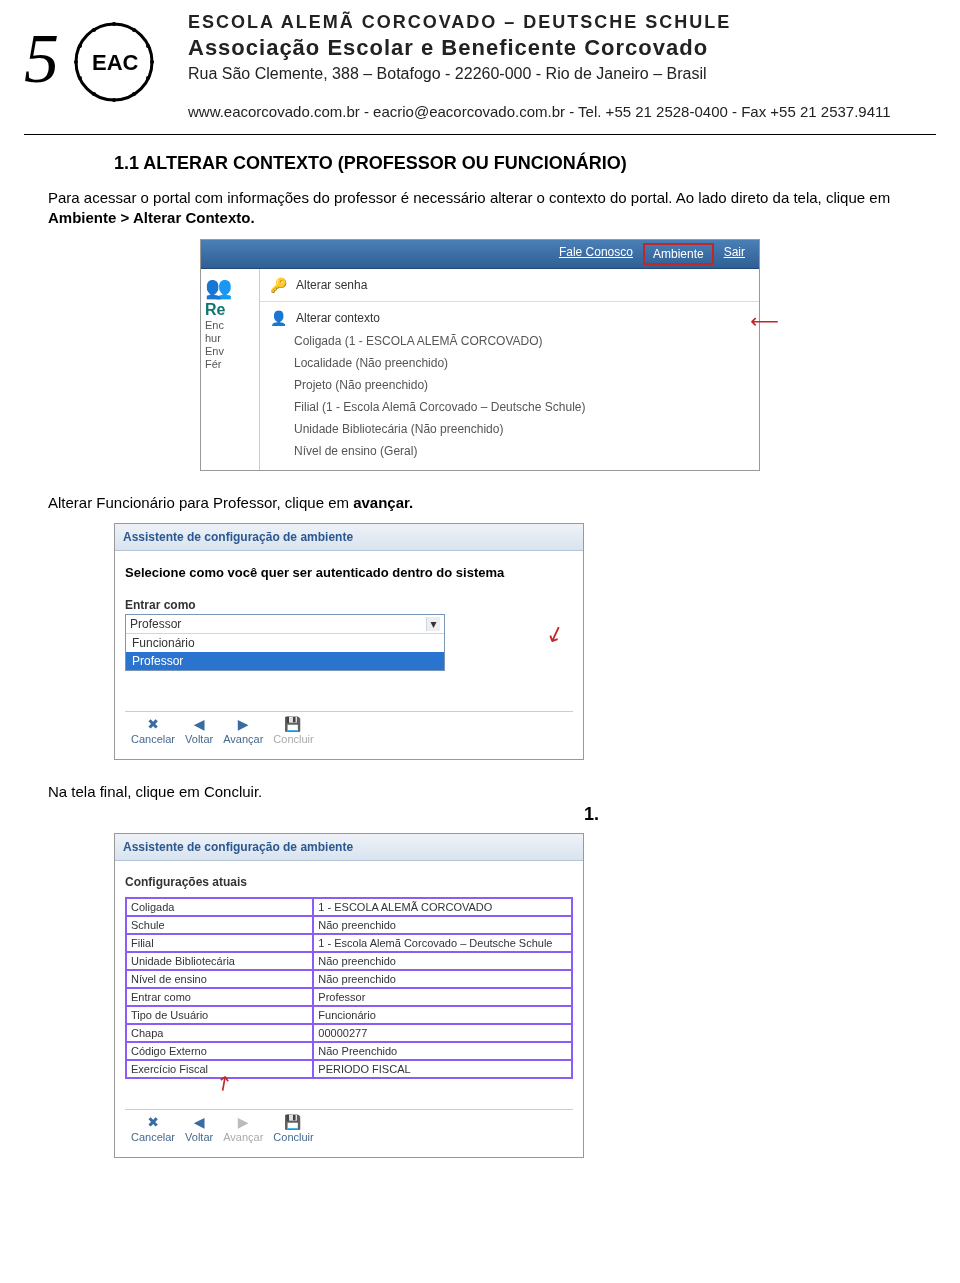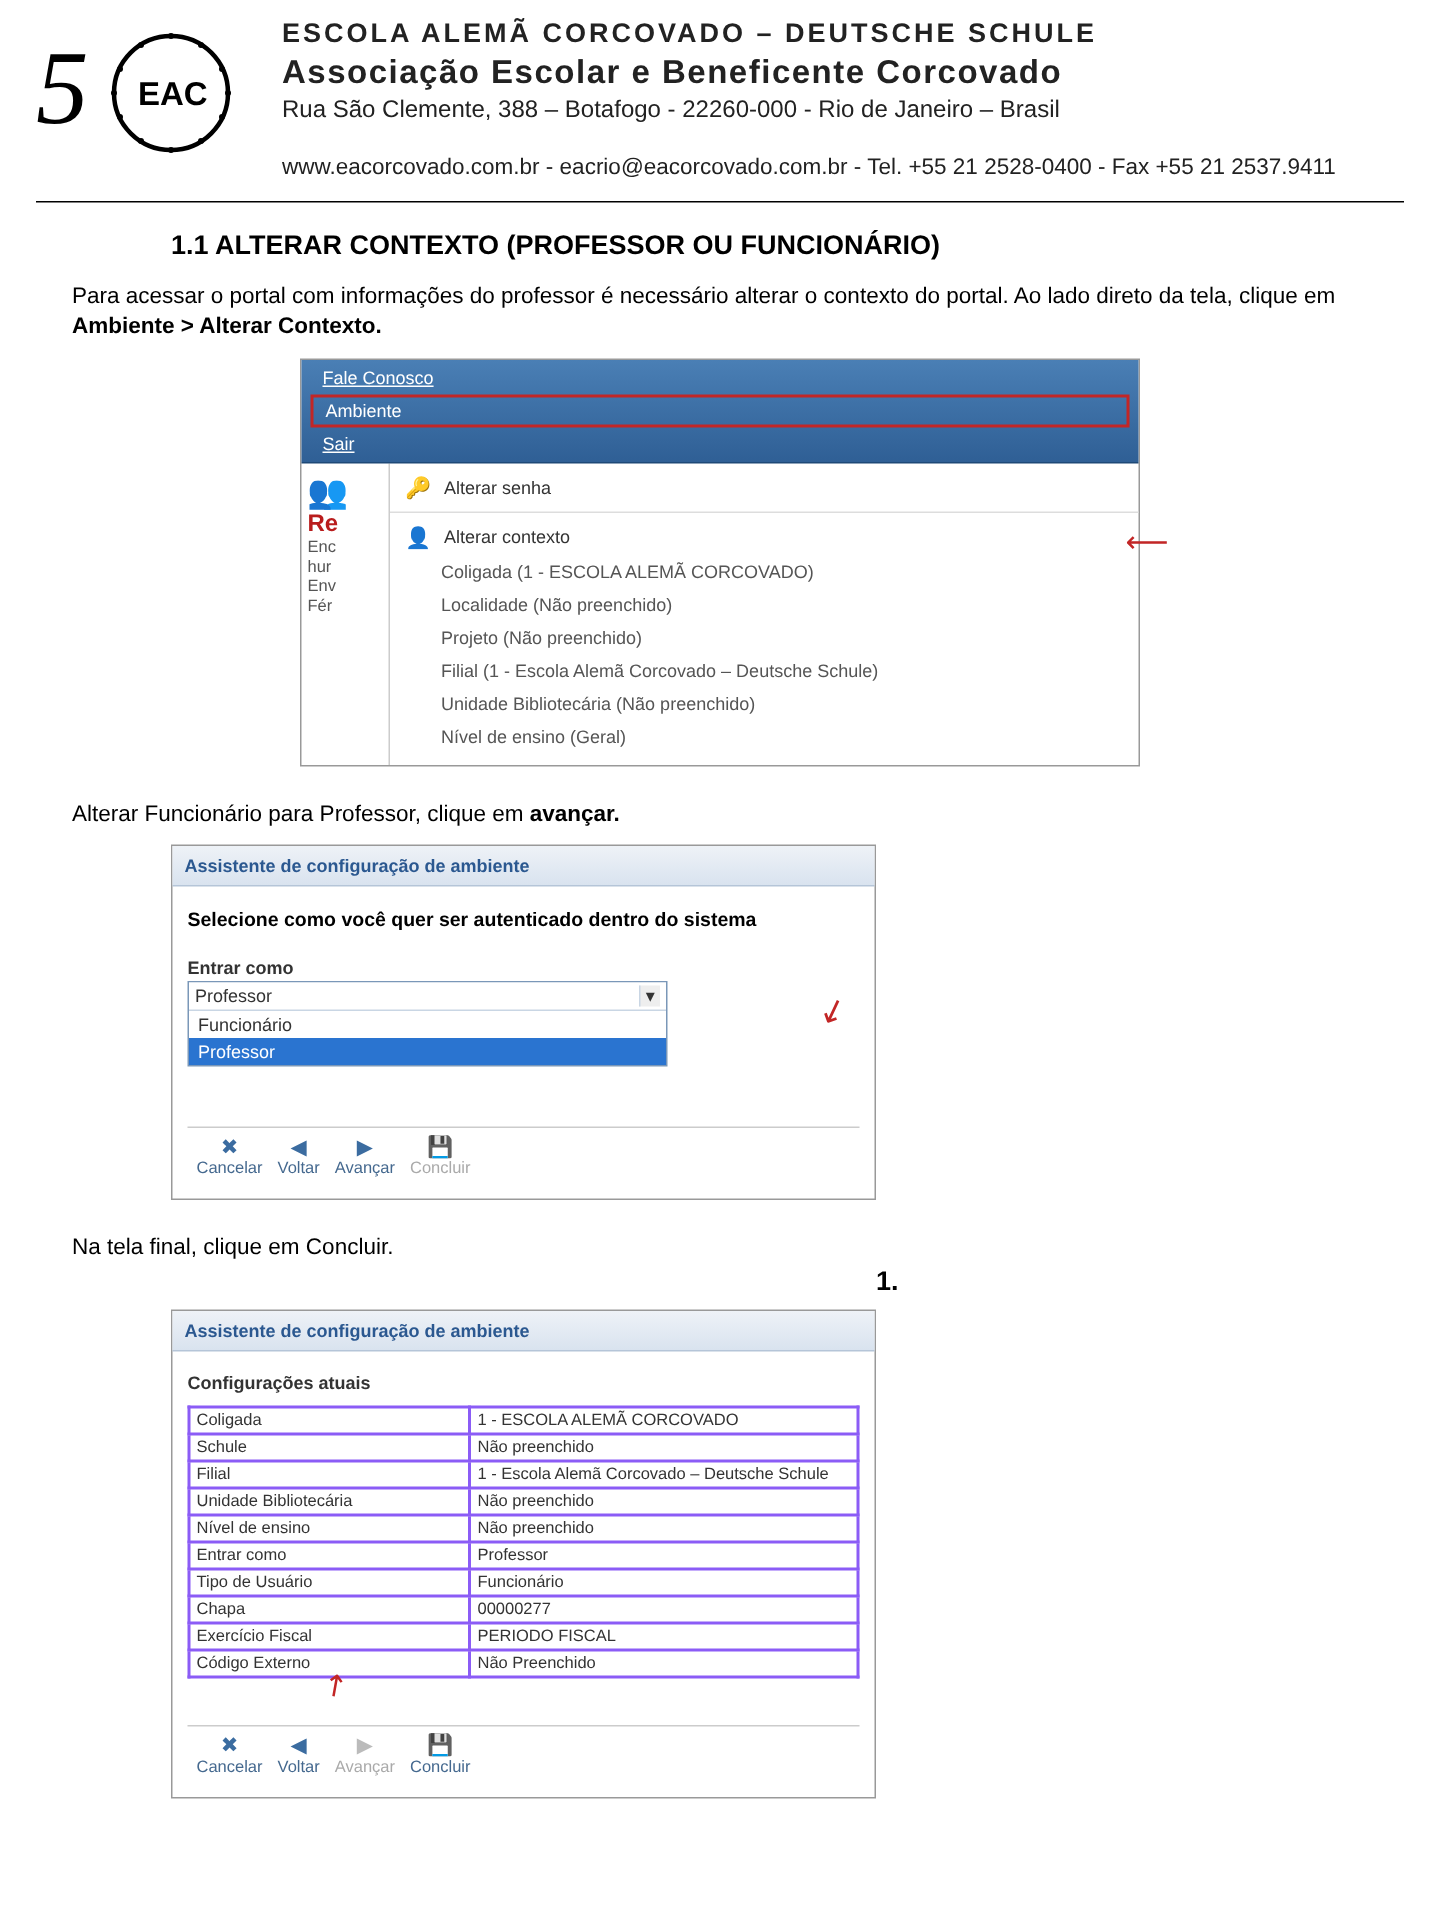"Fale Conosco" div.topbar { flex-direction: column -> none }
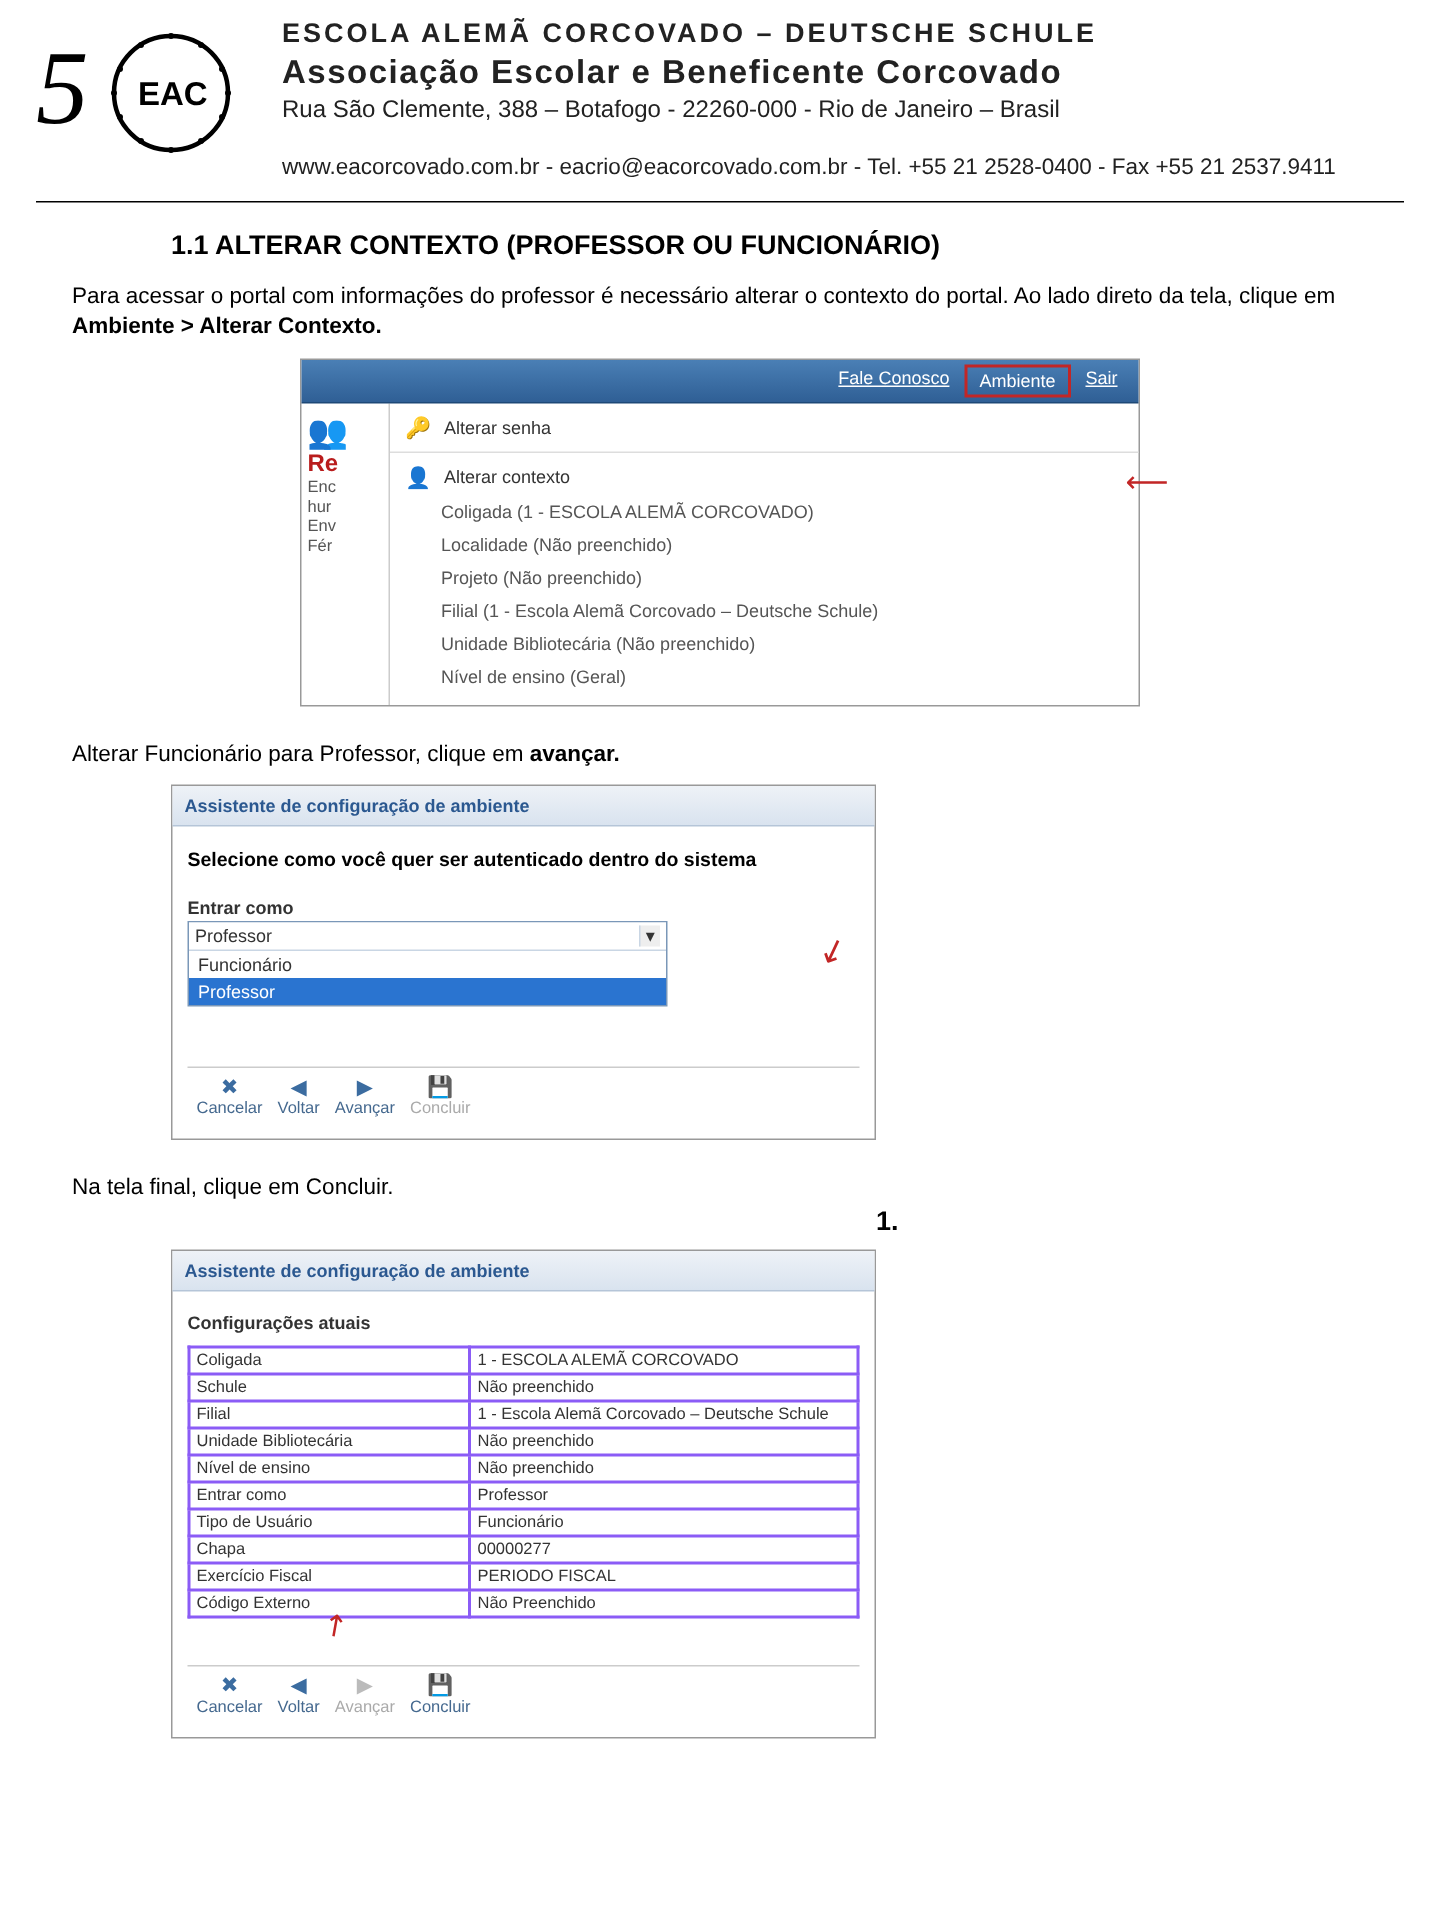"Re" .ss1 .rtitle { color: #b91c1c -> #0f766e }
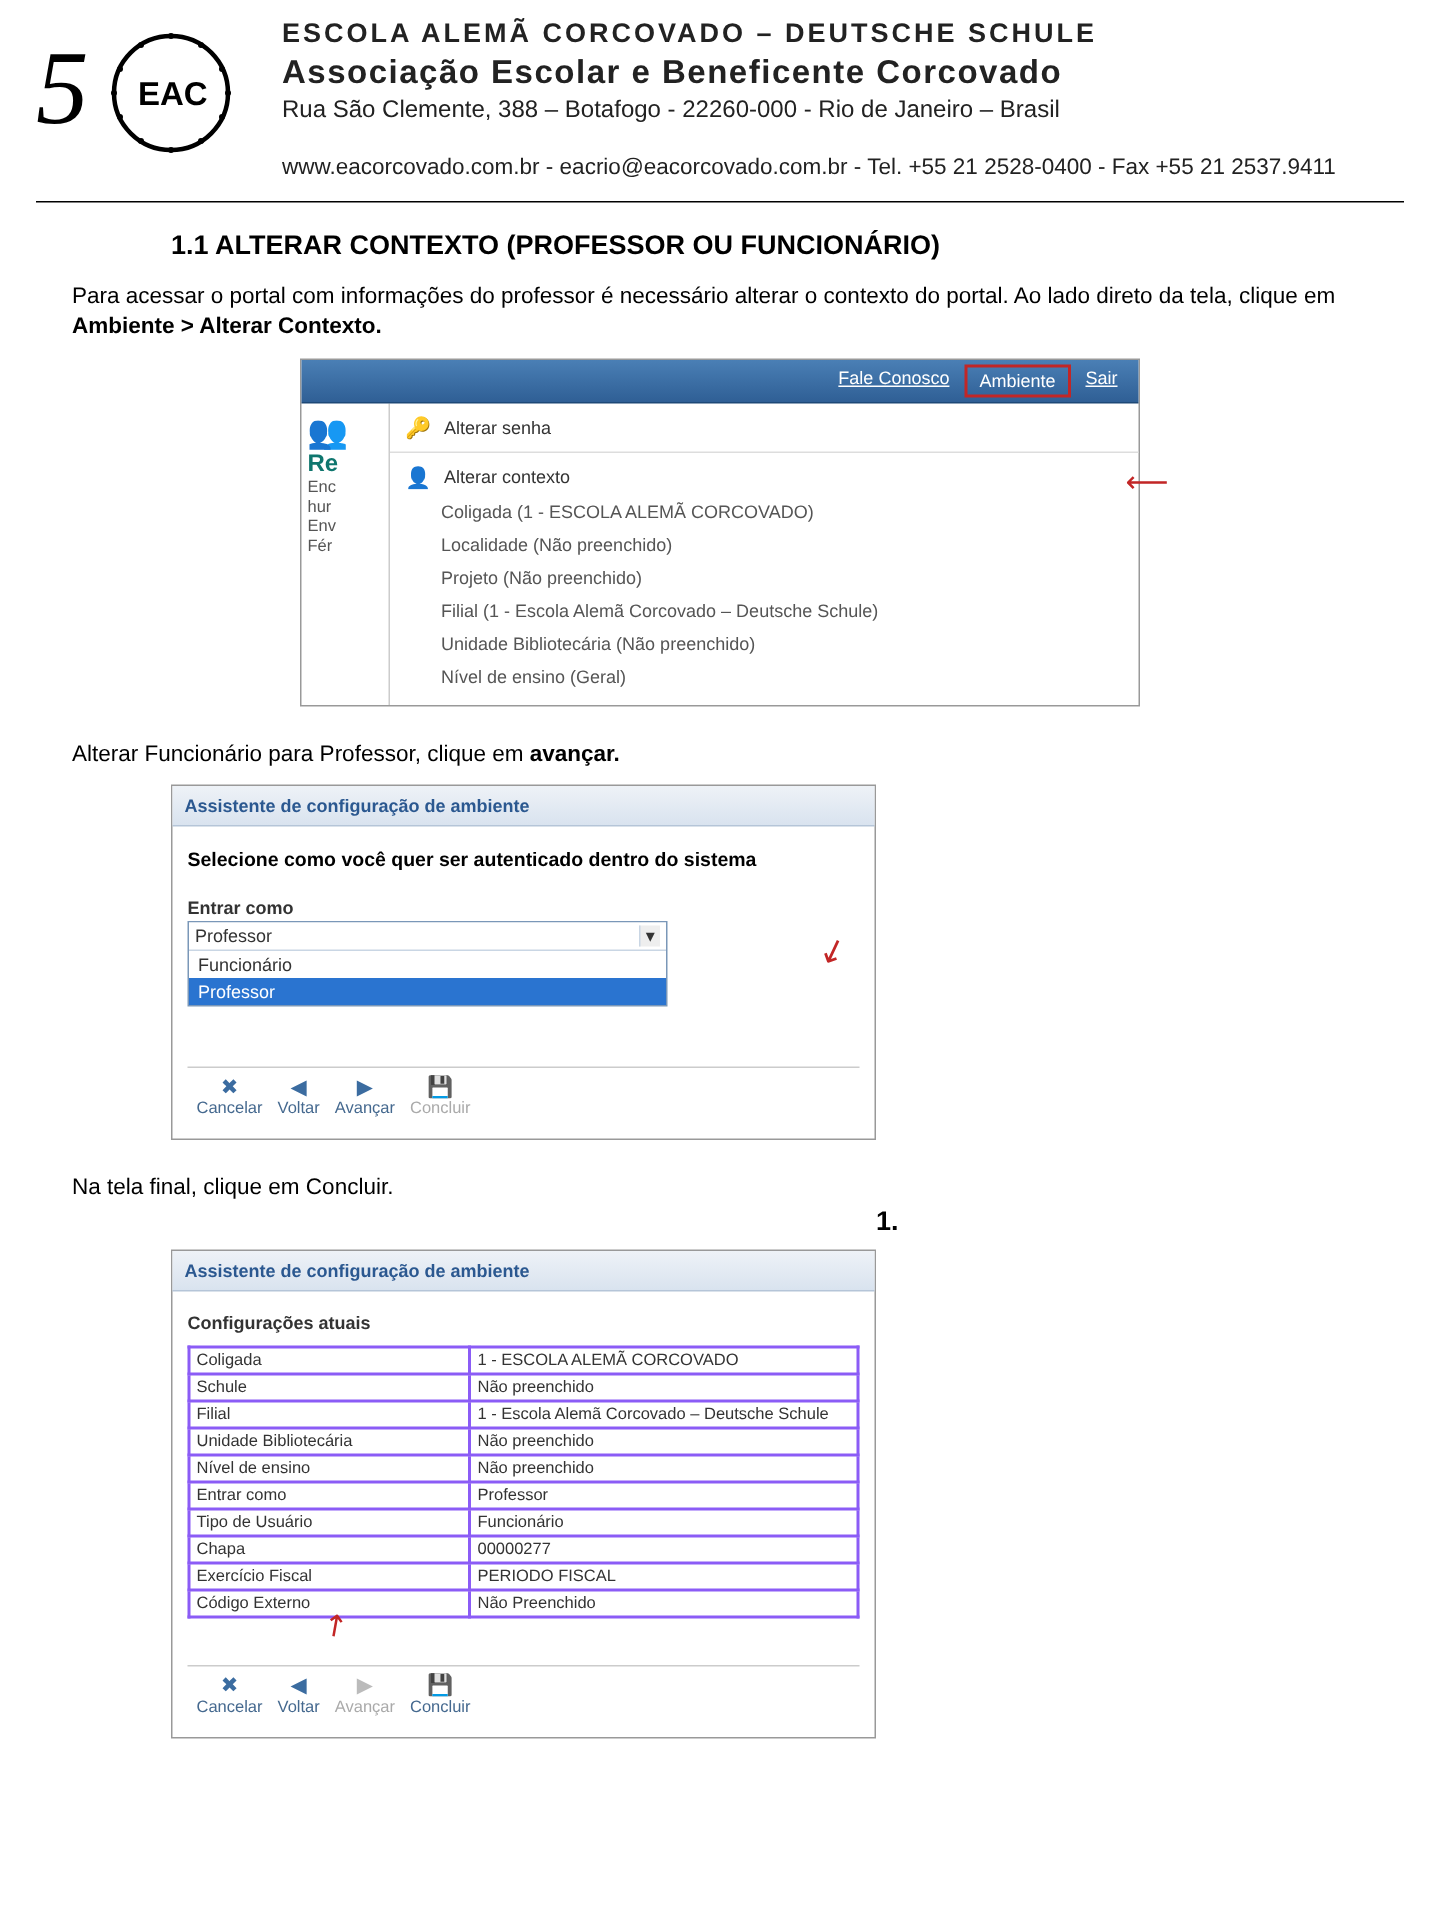"Exercício Fiscal" tr { order: before "Código Externo" -> after "Código Externo" }
